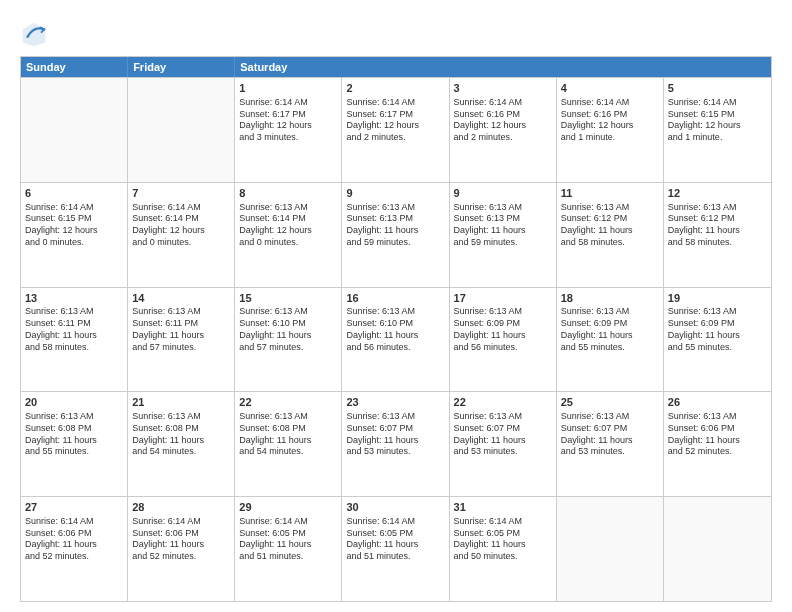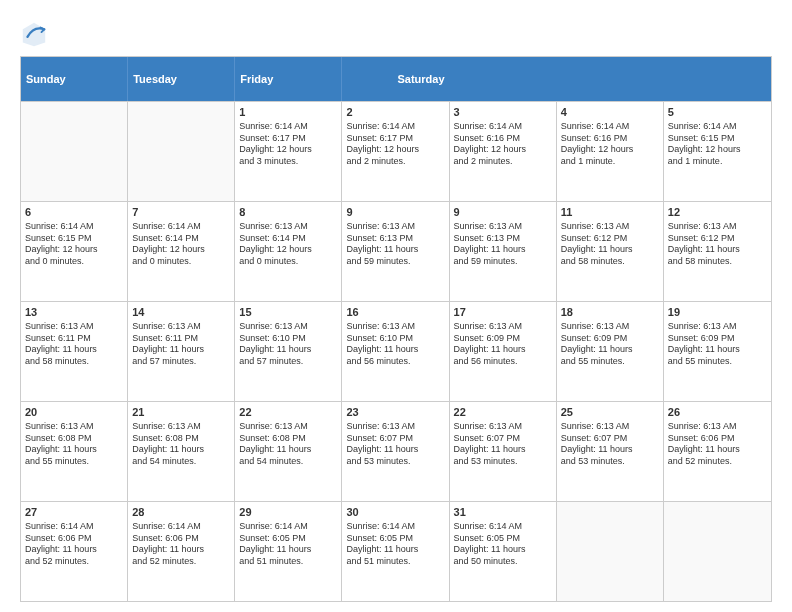"Sunday" .cal-header-cell { padding: 16px 5px -> 4px 5px }
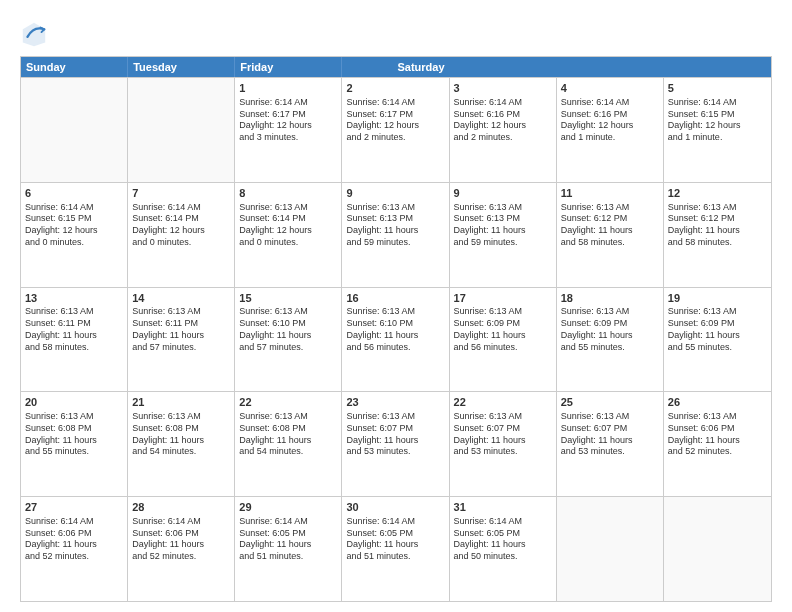"Tuesday" div.cal-header-cell { html: <div>Tuesday</div> -> none }
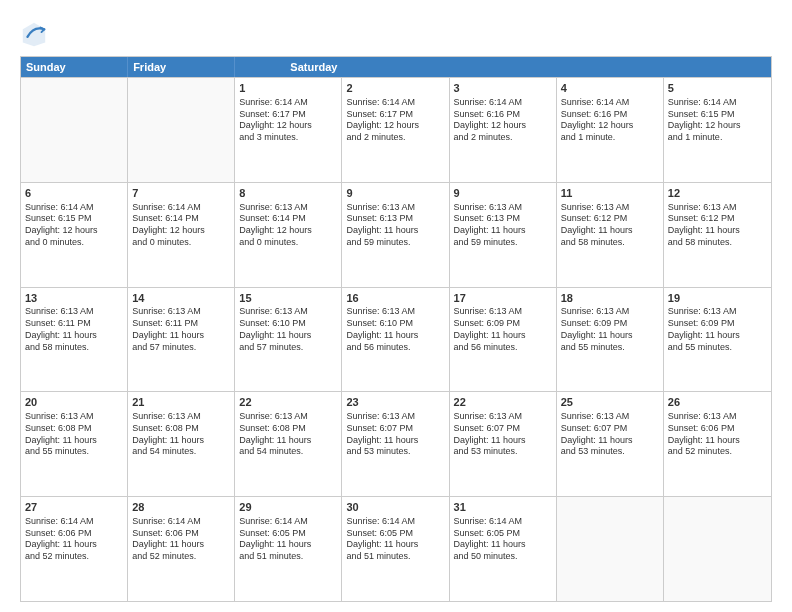"Saturday" .cal-header-cell:last-child { text-align: right -> none }
